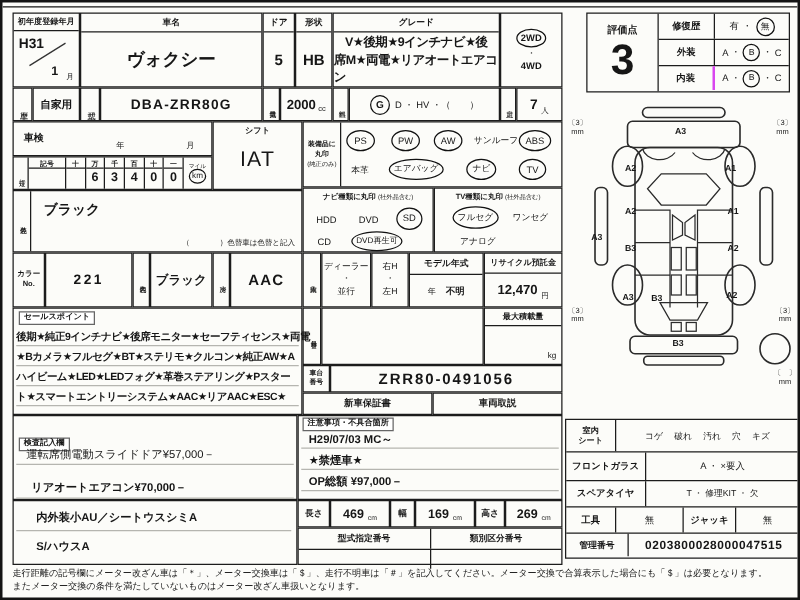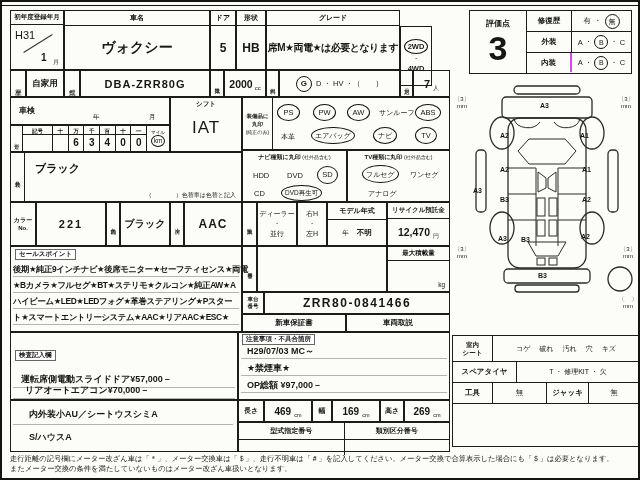"H31" div.t { font-weight: normal -> bold }
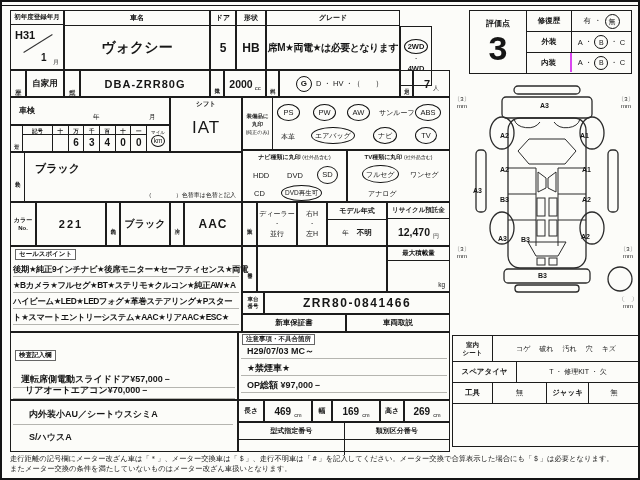"V★後期★9インチナビ★後" span { html: none -> <span>V★後期★9インチナビ★後</span> }
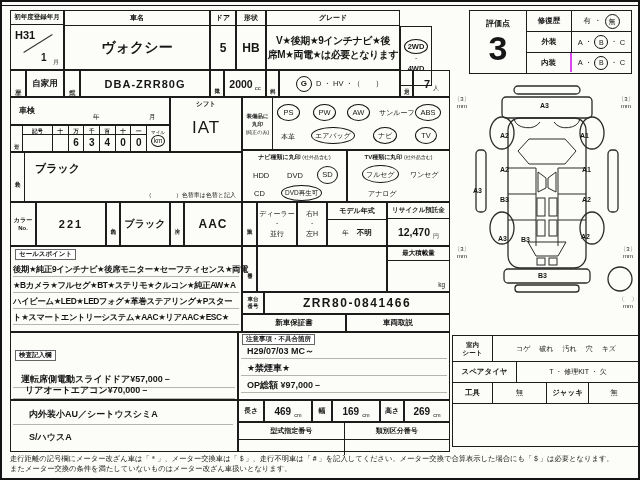"2WD" div.c { top: 24px -> 8px; width: 32px -> 50px }
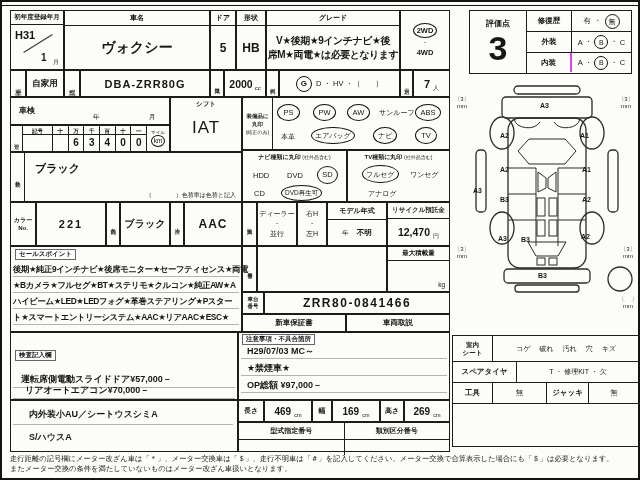"席M★両電★は必要となります" span { text: は必要となります -> リアオートエアコン }
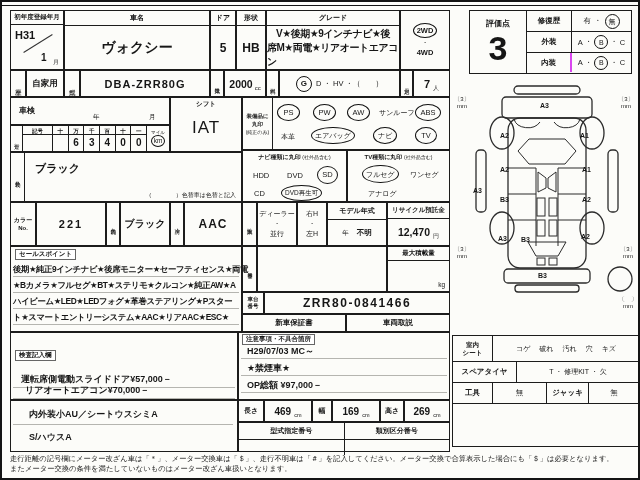"ZRR80-0841466" div.c { text: ZRR80-0841466 -> ZRR80-0491056 }
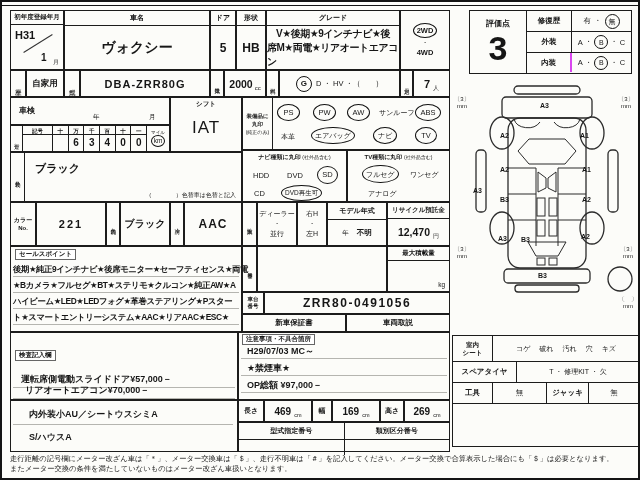"運転席側電動スライドドア¥57,000－" div.t { font-weight: bold -> normal; top: 36px -> 20px }
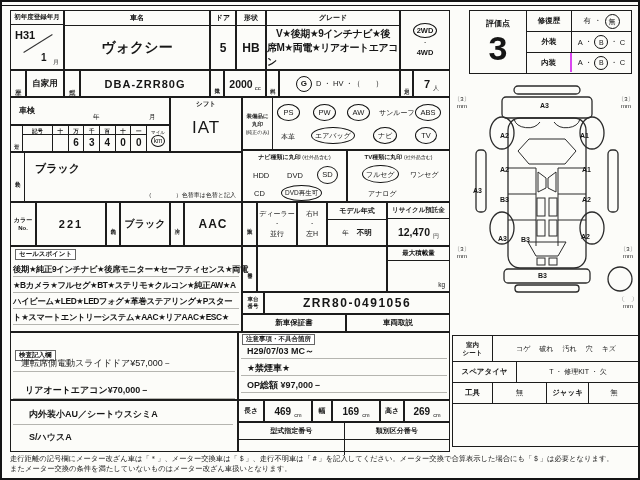"フロントガラス" div { html: none -> <div> <div>フロントガラス</div> <div>A ・ ×要入</div> </div> }
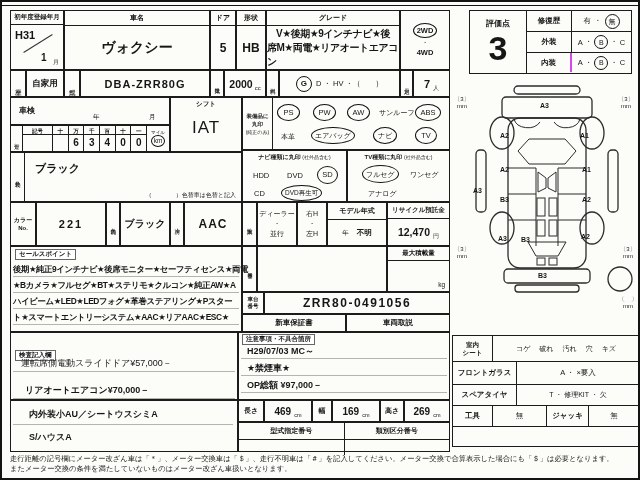"0203800028000047515" div { html: none -> <div> <div>管理番号</div> <div>0203800028000047515</div> </div> }
